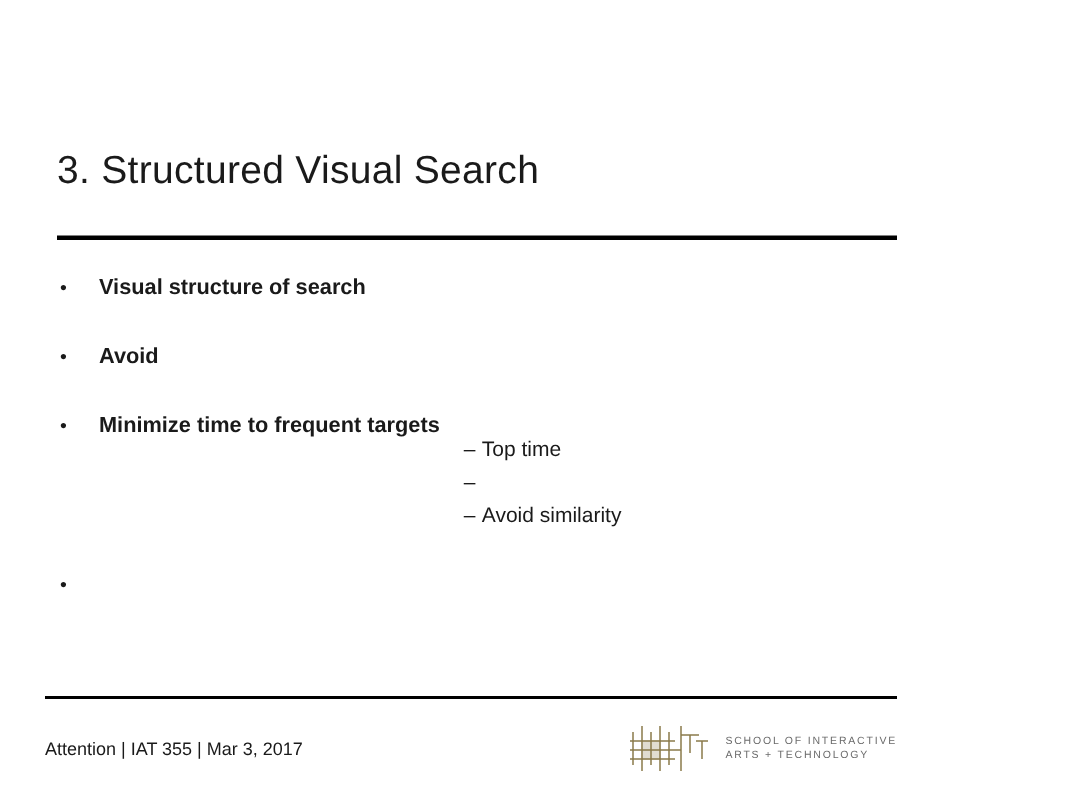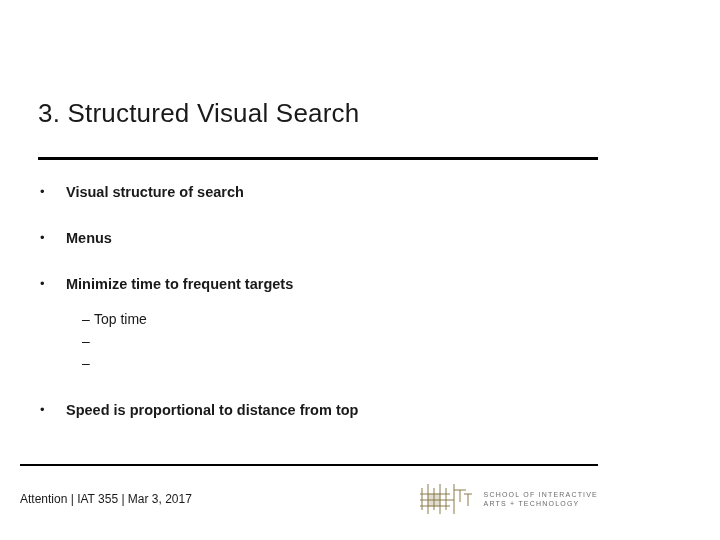"Menus" span.top-text { text: Menus -> Avoid }
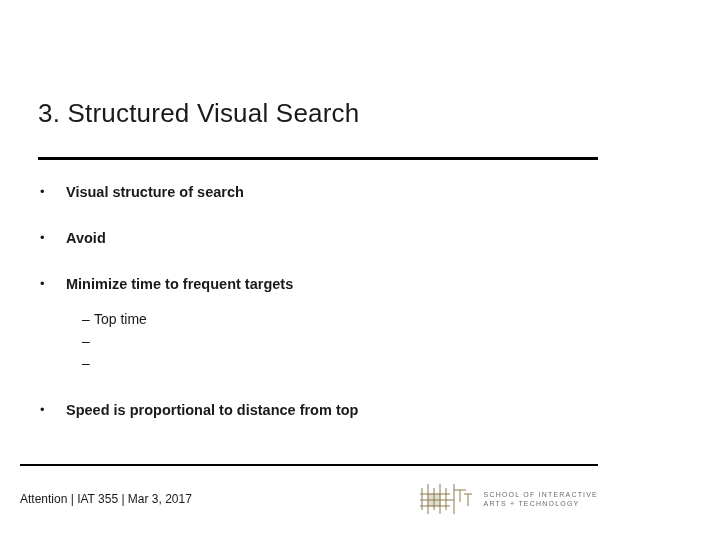"Minimize time to frequent targets" .indent-block { flex-direction: column -> none }
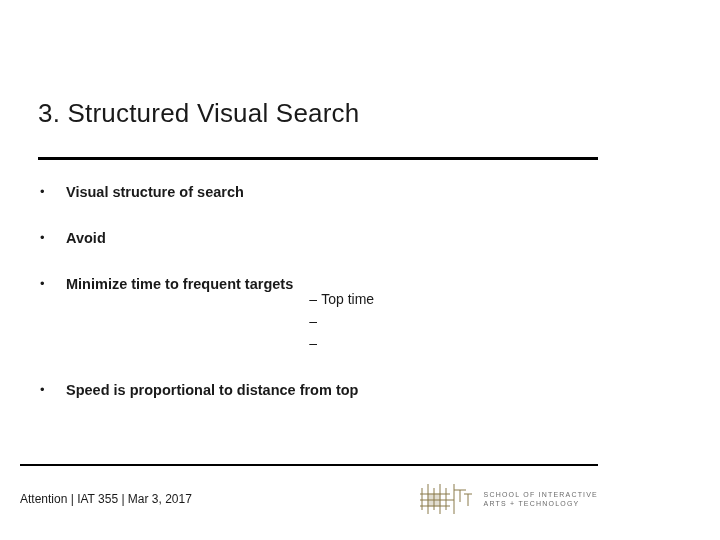"Avoid similarity" span { html: none -> <span>Avoid similarity</span> }
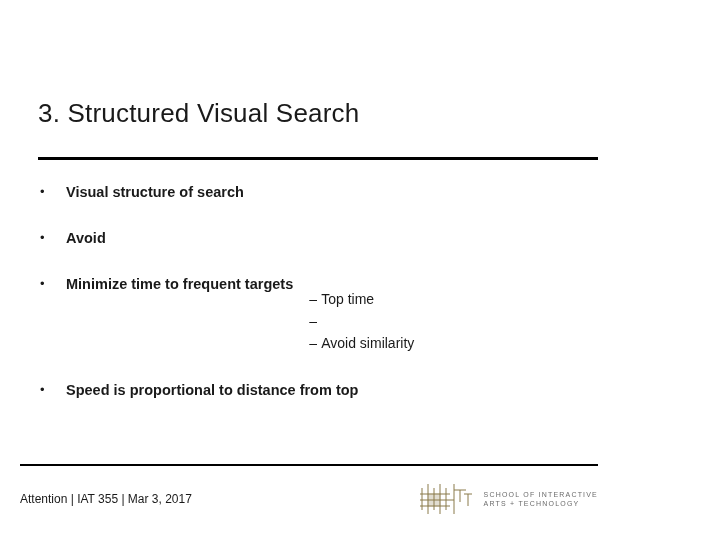"Speed is proportional to distance" span.top-text { html: <span>Speed is proportional to distance from top</span> -> none }
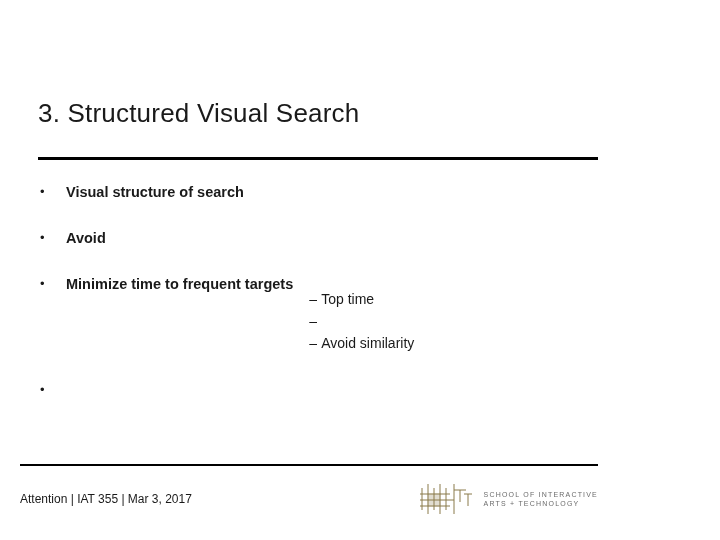"Attention | IAT 355 |" .footer { left: 20px -> 30px }
